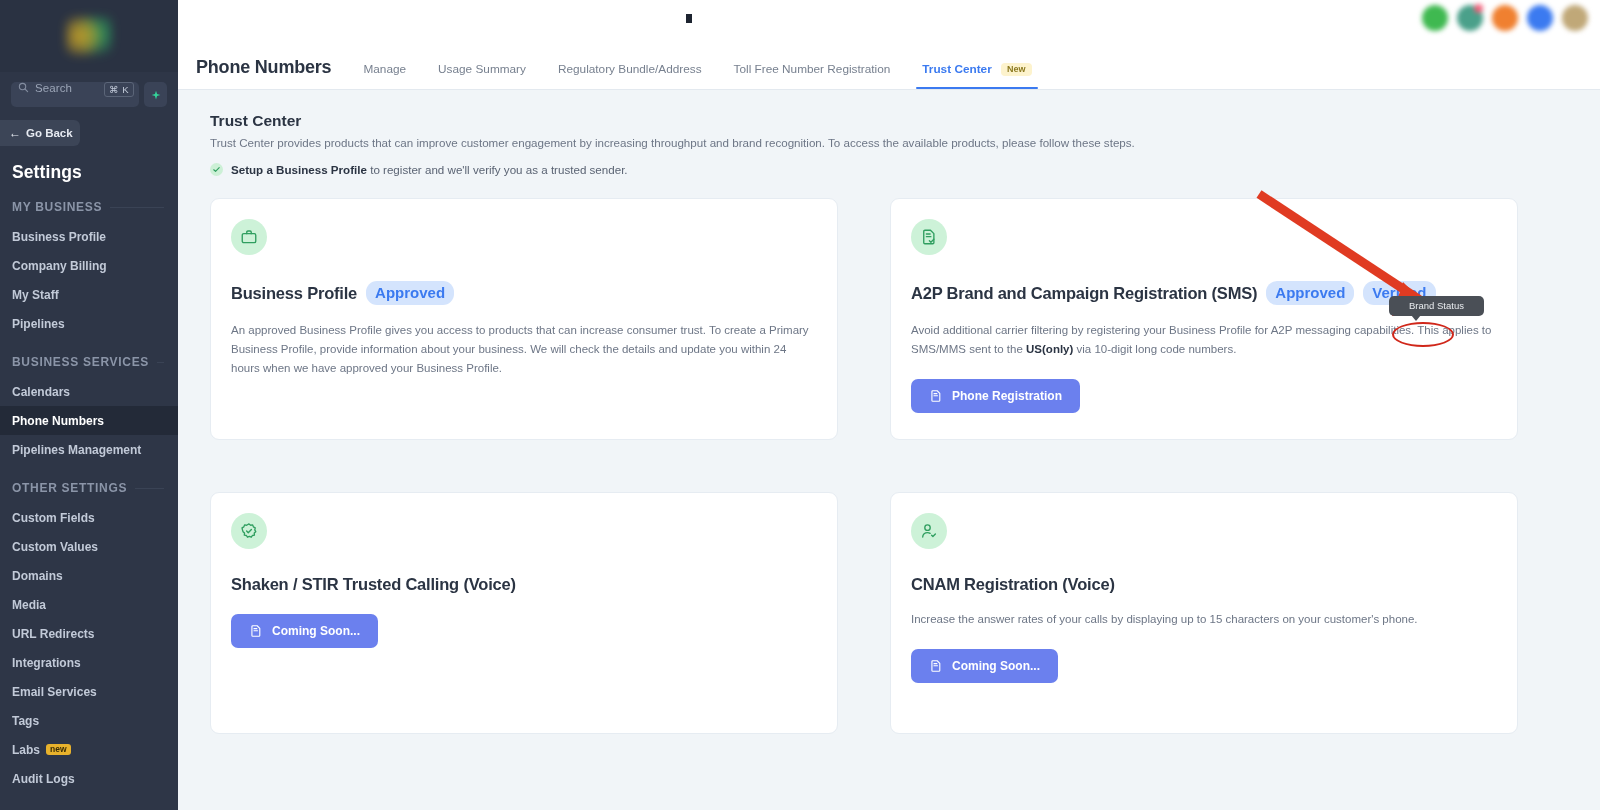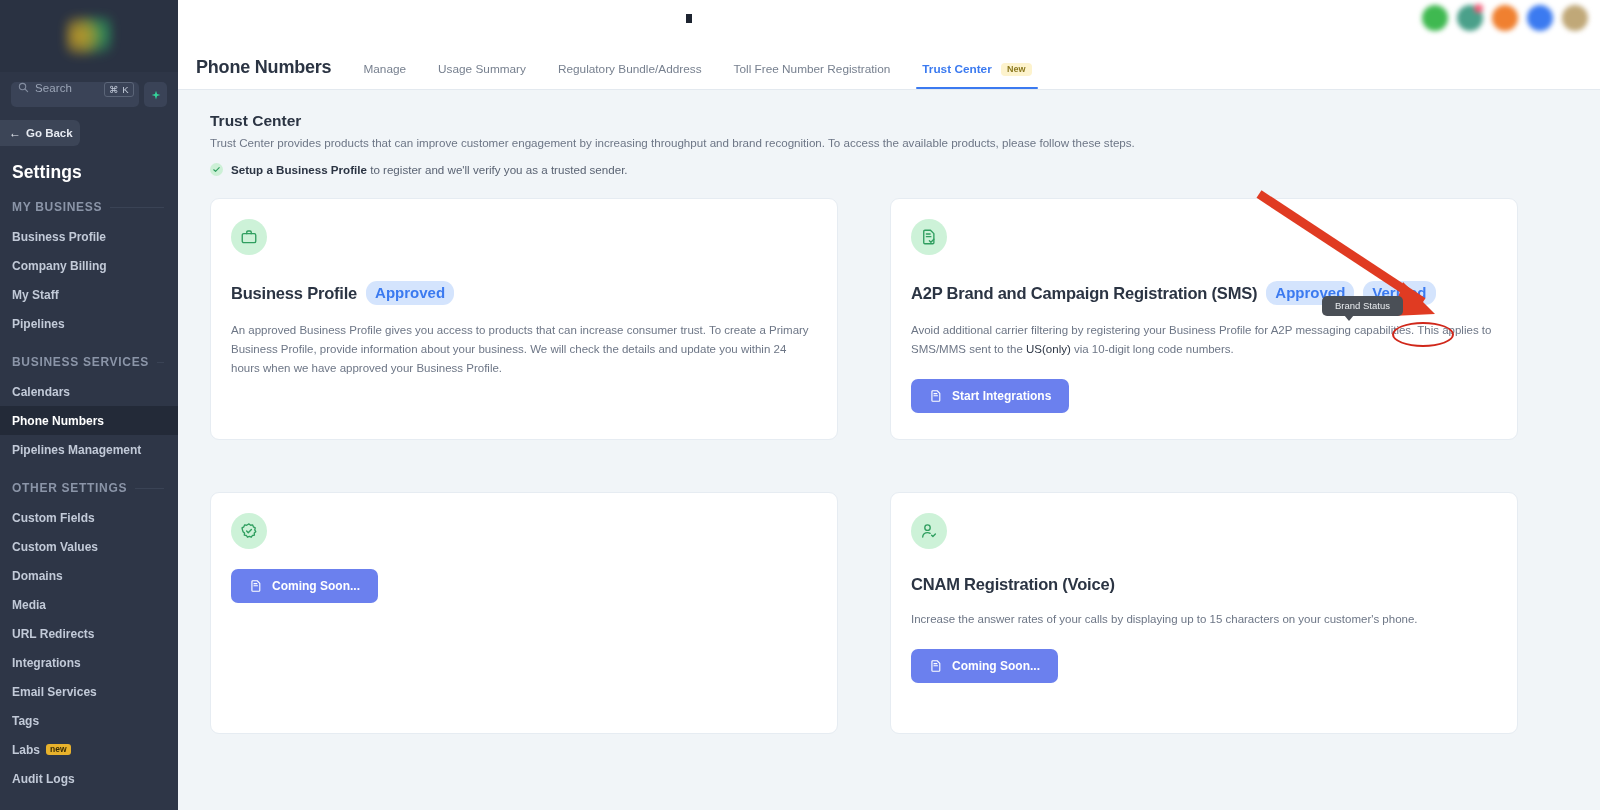"Brand Status" .tooltip { left: 1144px -> 1211px; padding: 5px 13px -> 5px 20px }
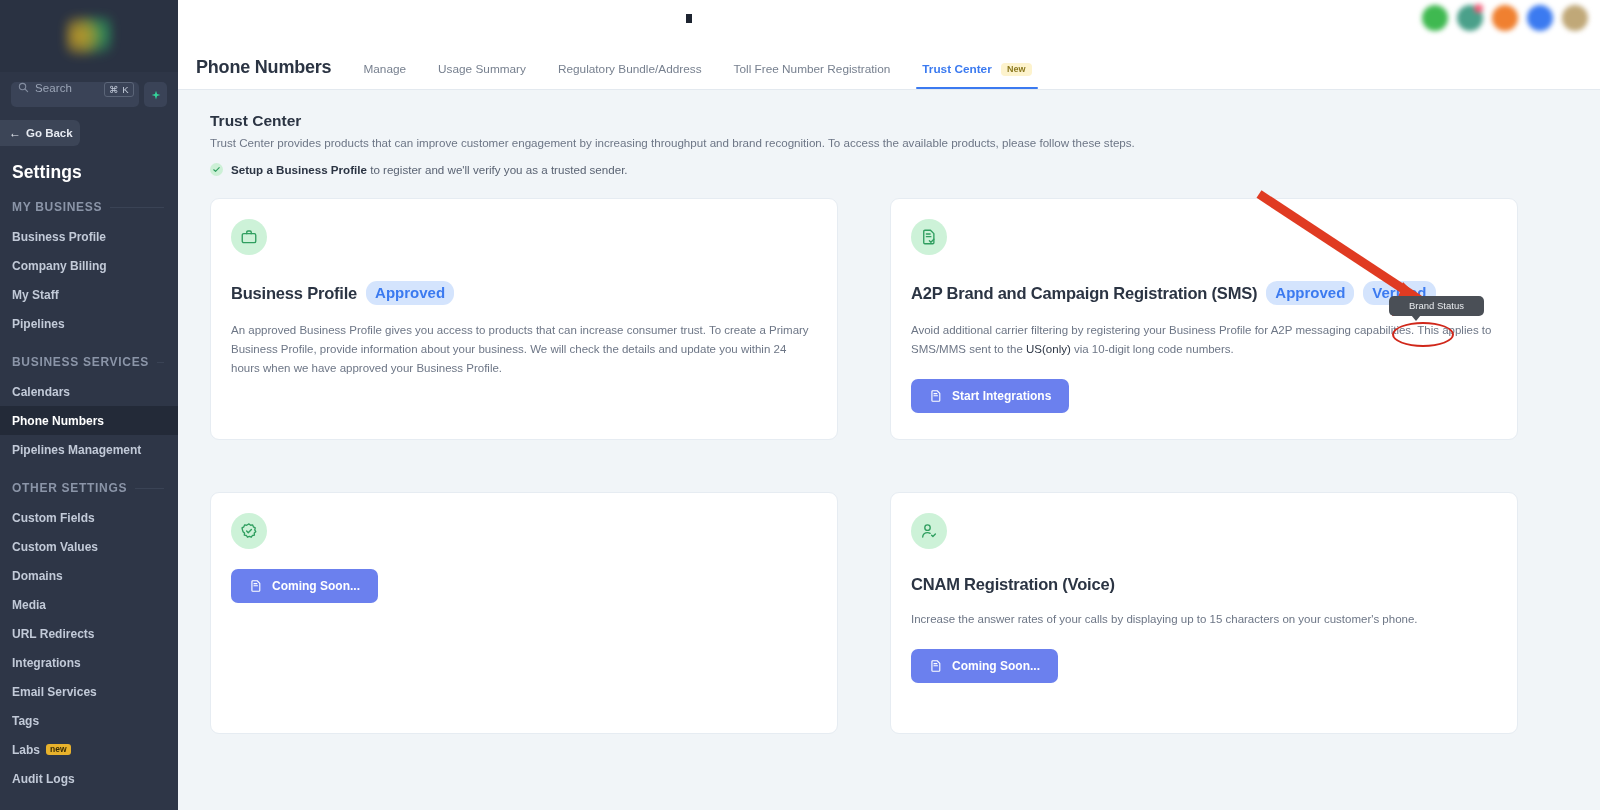"US(only)" .card-desc b { font-weight: 400 -> 700 }
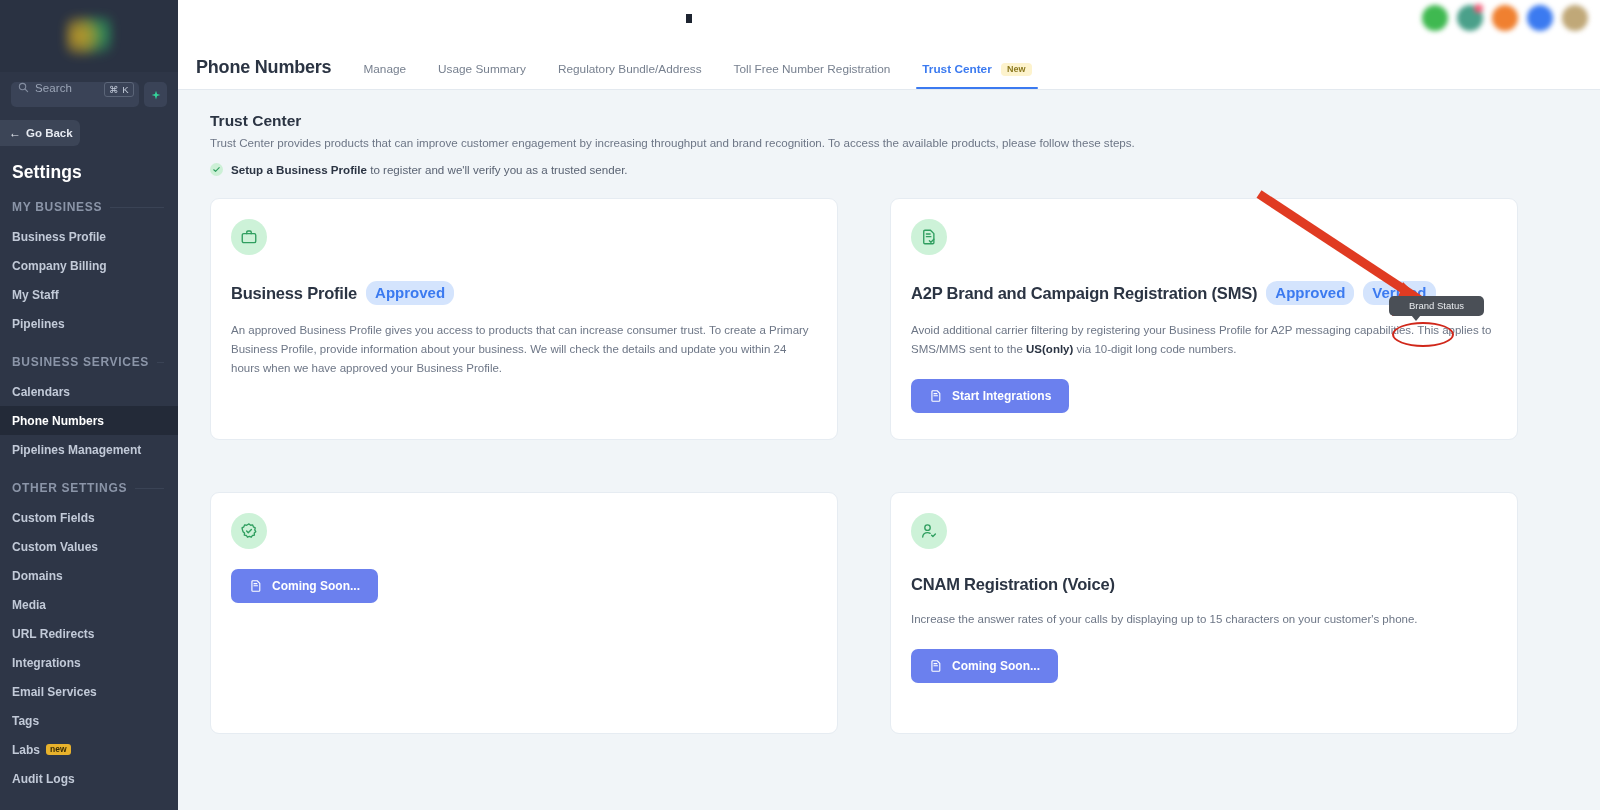"Start Integrations" span { text: Start Integrations -> Phone Registration }
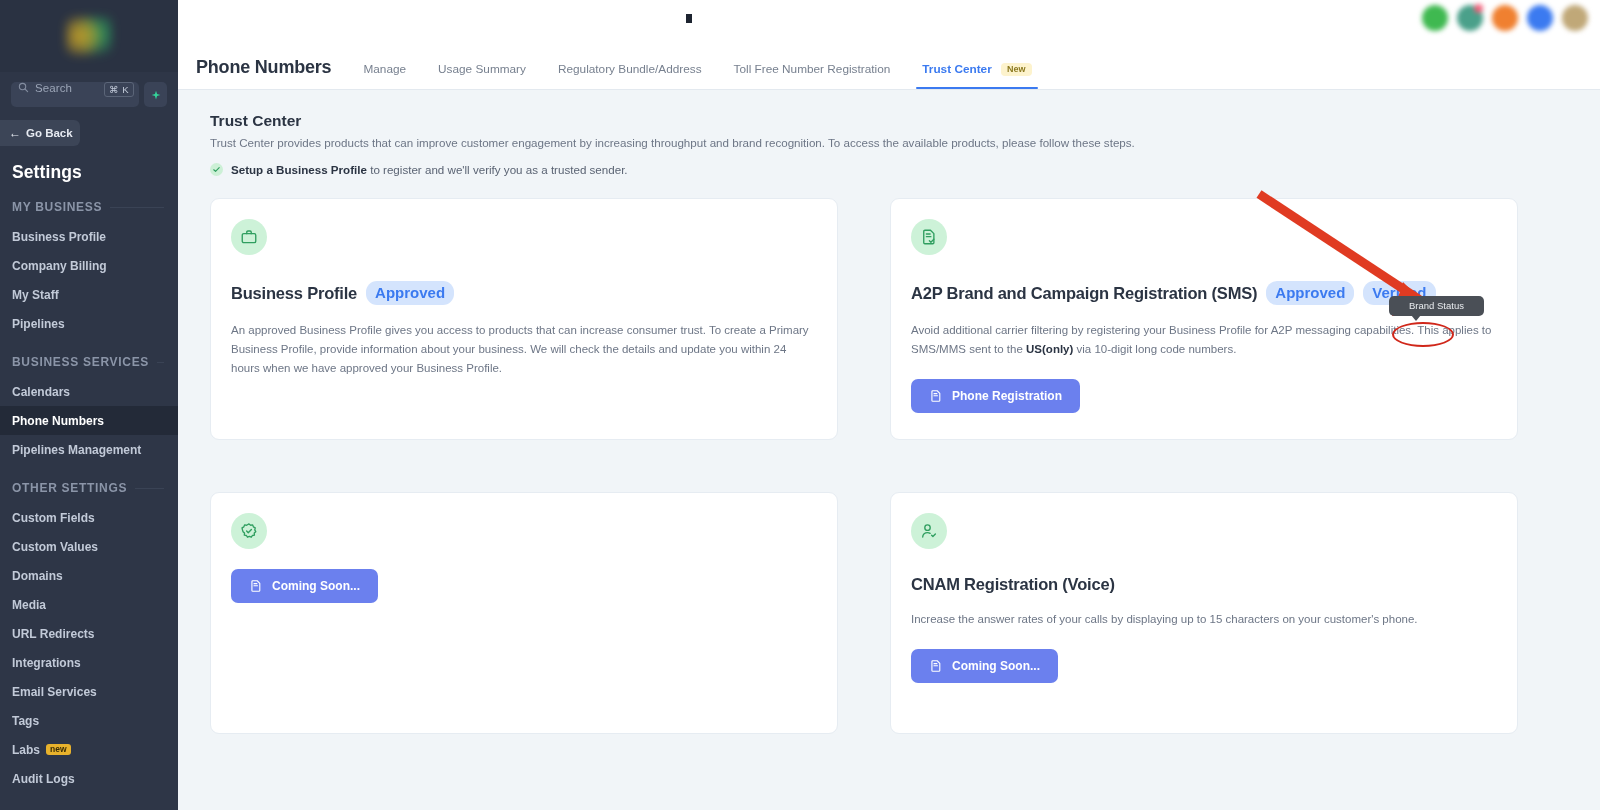"Shaken / STIR Trusted Calling" div.card-title-row { html: none -> <div> <span>Shaken / STIR Trusted Calling (Voice)</span> </div> }
